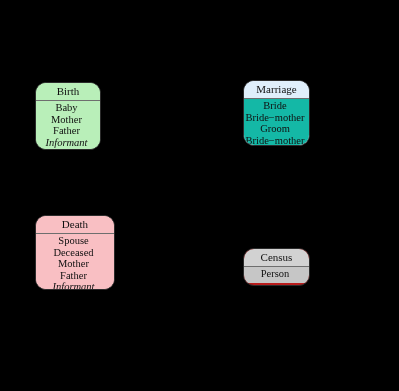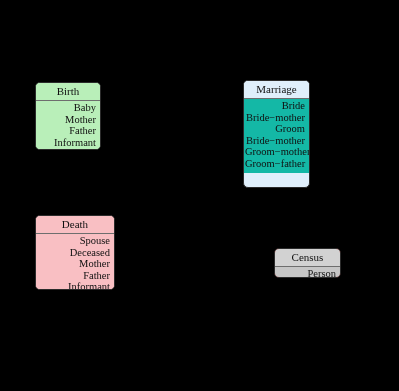"Birth" .entity-box { border-radius: 5px -> 11px }
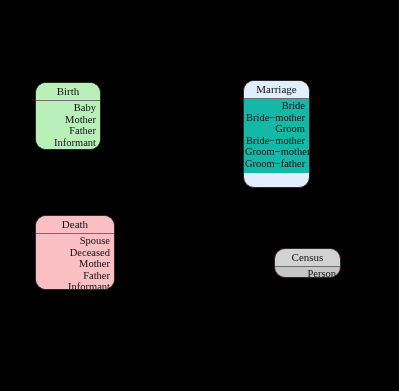"Marriage" #box-marriage { height: 108px -> 66px }
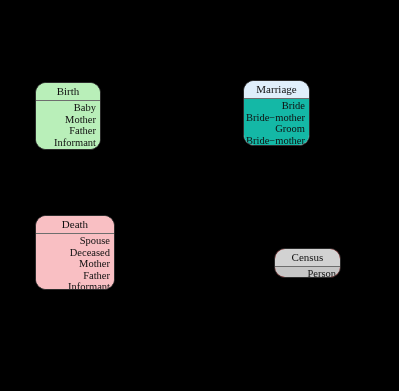"Baby" .entity-item { text-align: right -> center }
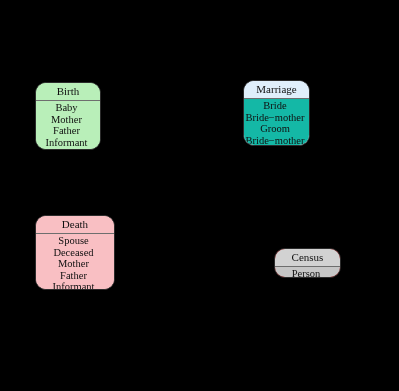"Informant" .entity-item.italic { font-style: none -> italic }
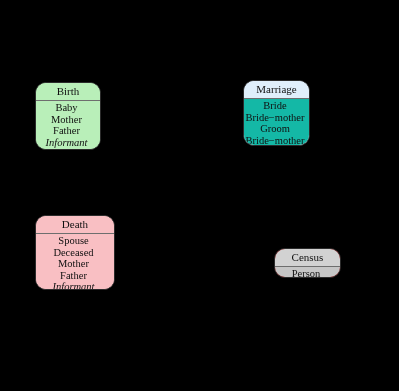"Census" #box-census { height: 30px -> 38px; margin-left: 31px -> none }
